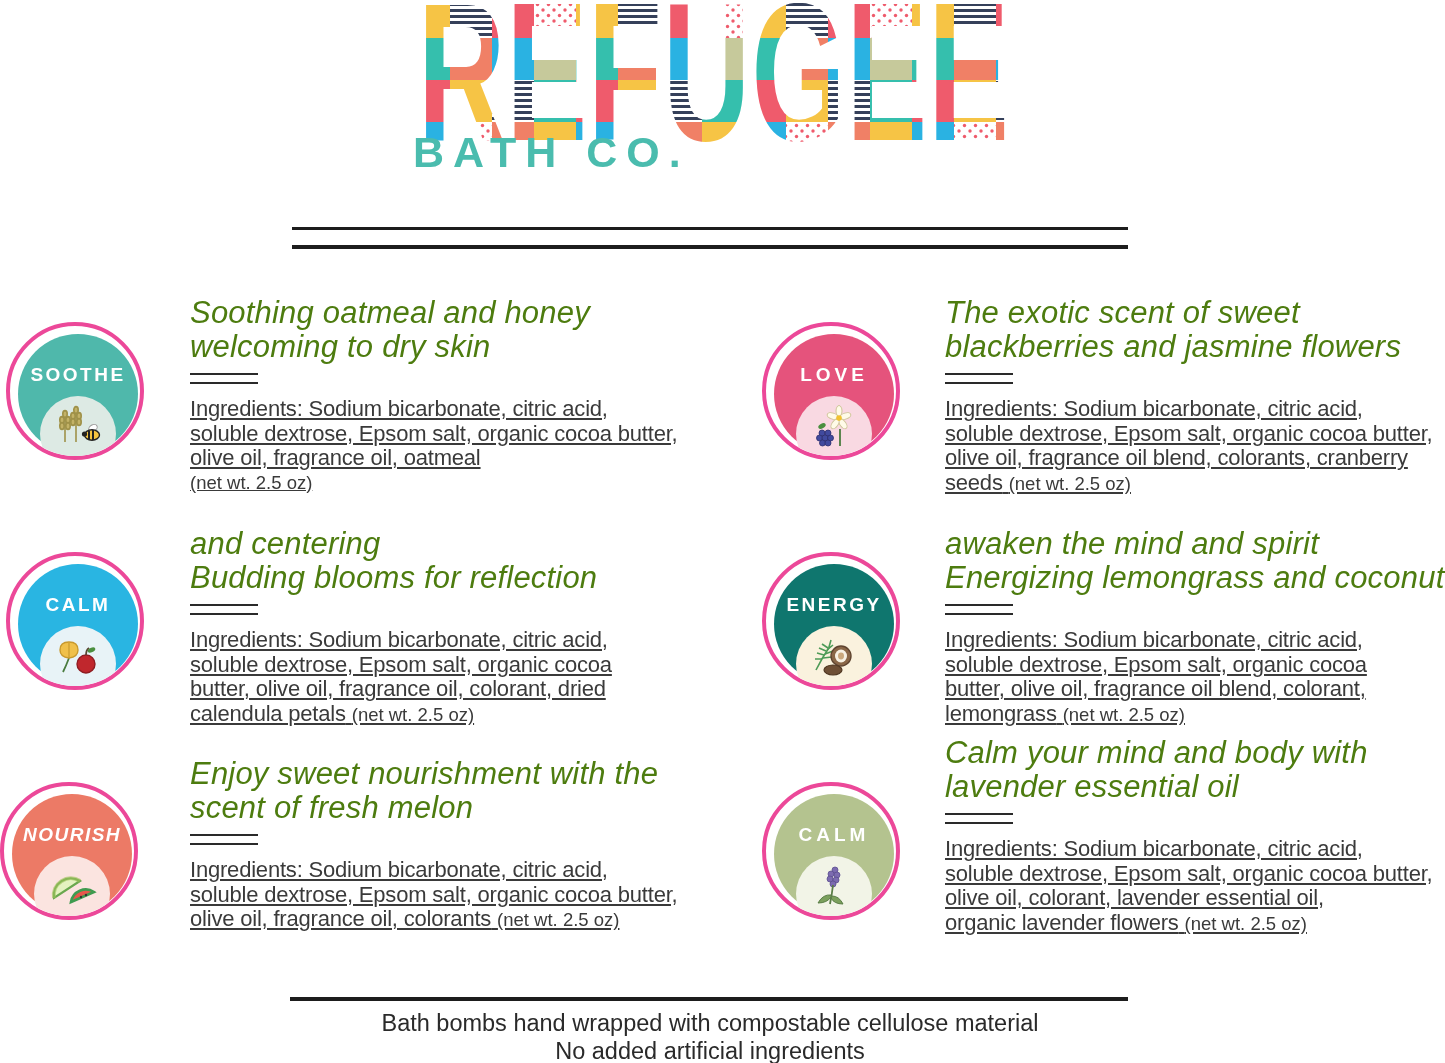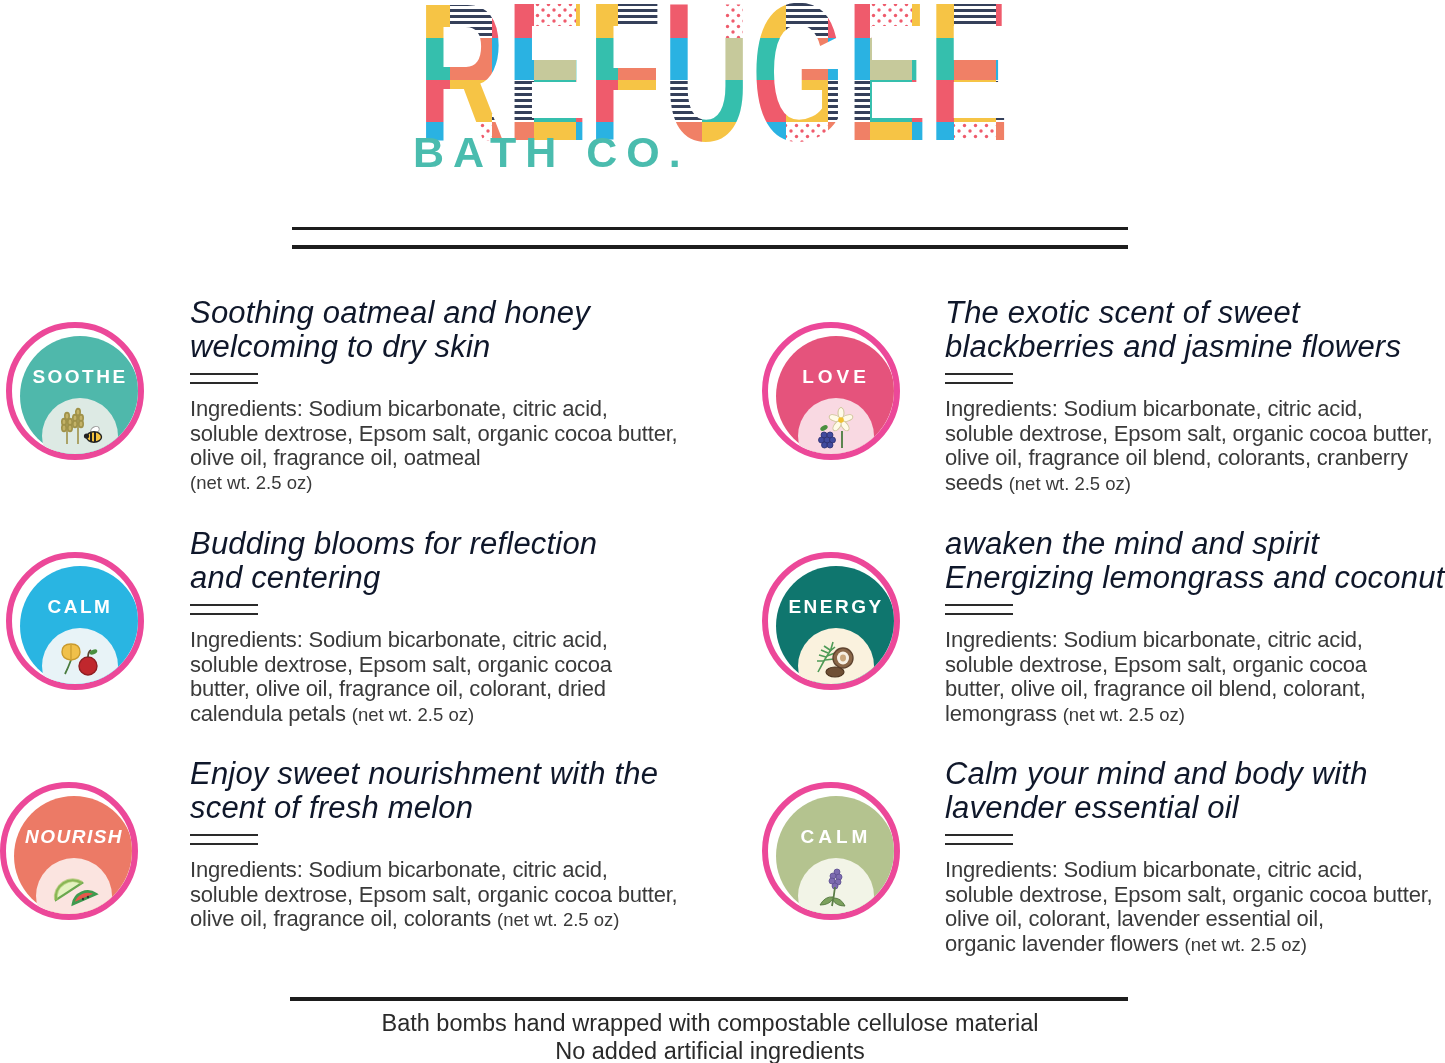"Soothing oatmeal and honey" .headline { color: #0f172a -> #4d7c0f }
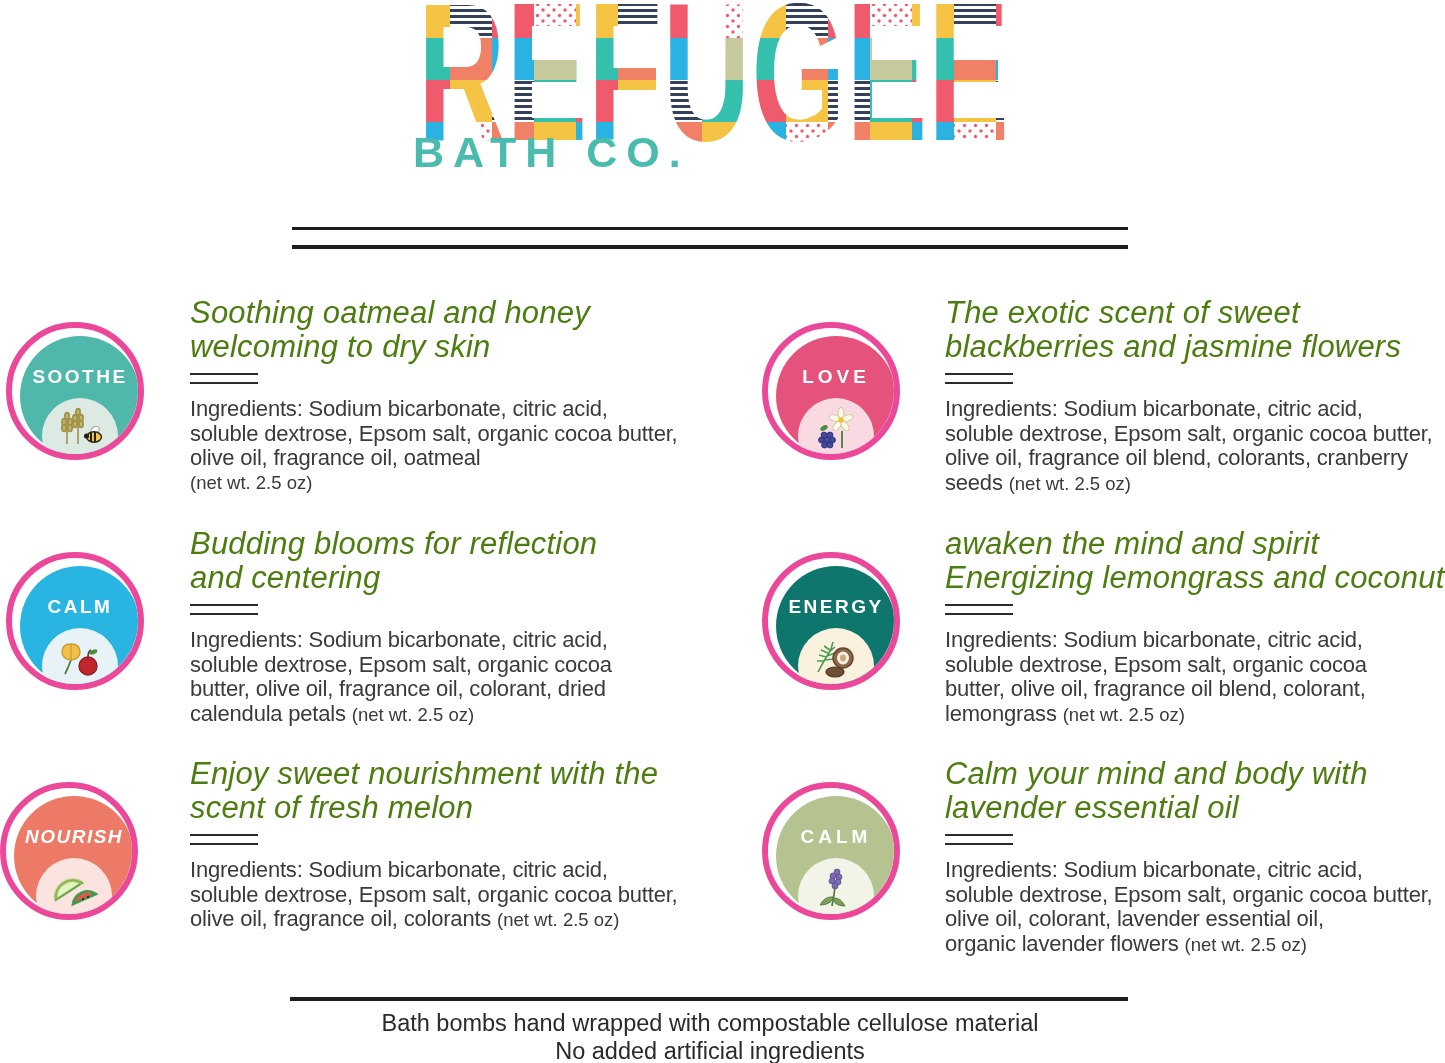"SOOTHE" .badge { border: 6px solid #ec4899 -> 4px solid #ec4899 }
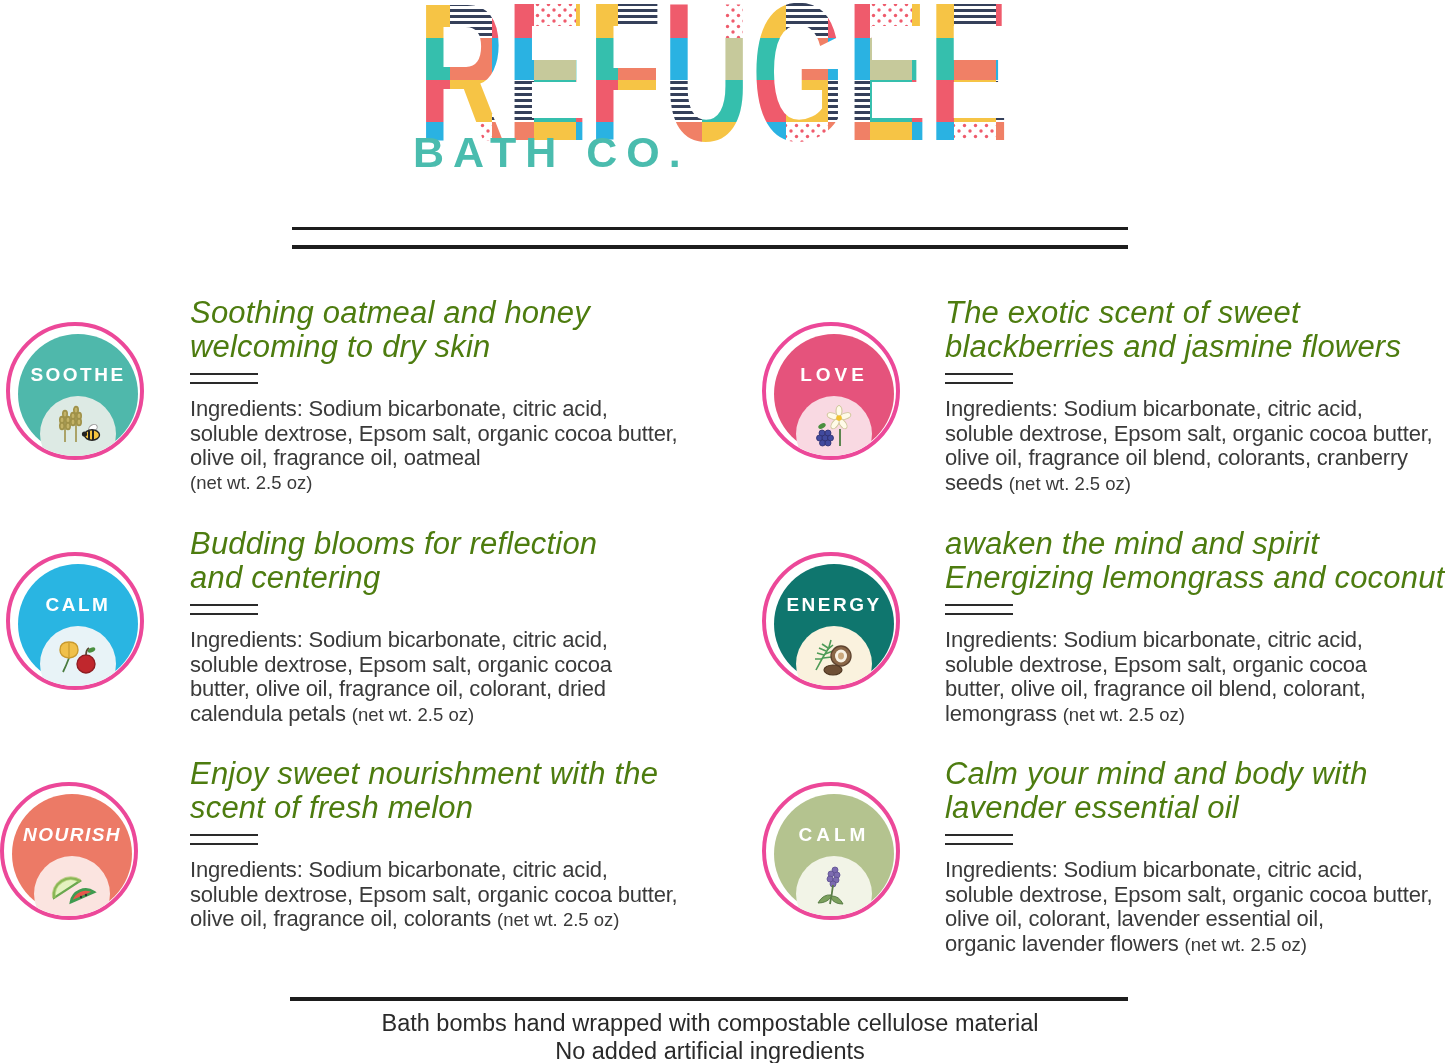"Ingredients: Sodium bicarbonate, citric" .ing { text-decoration: none -> underline }
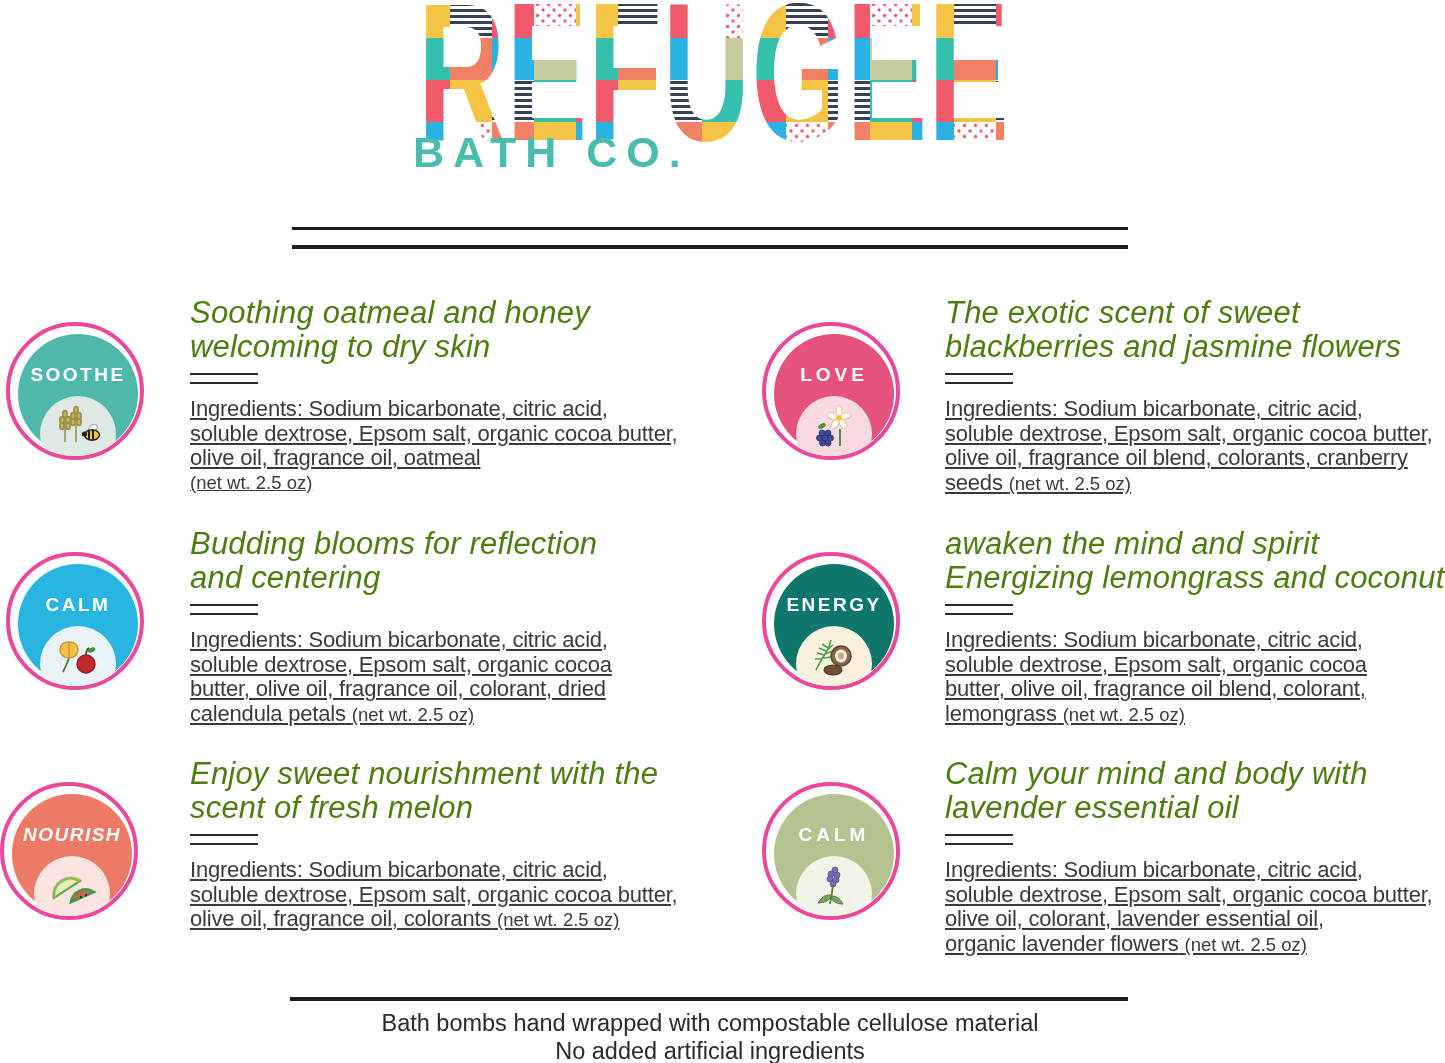"Budding blooms for reflection" div { order: before "and centering" -> after "and centering" }
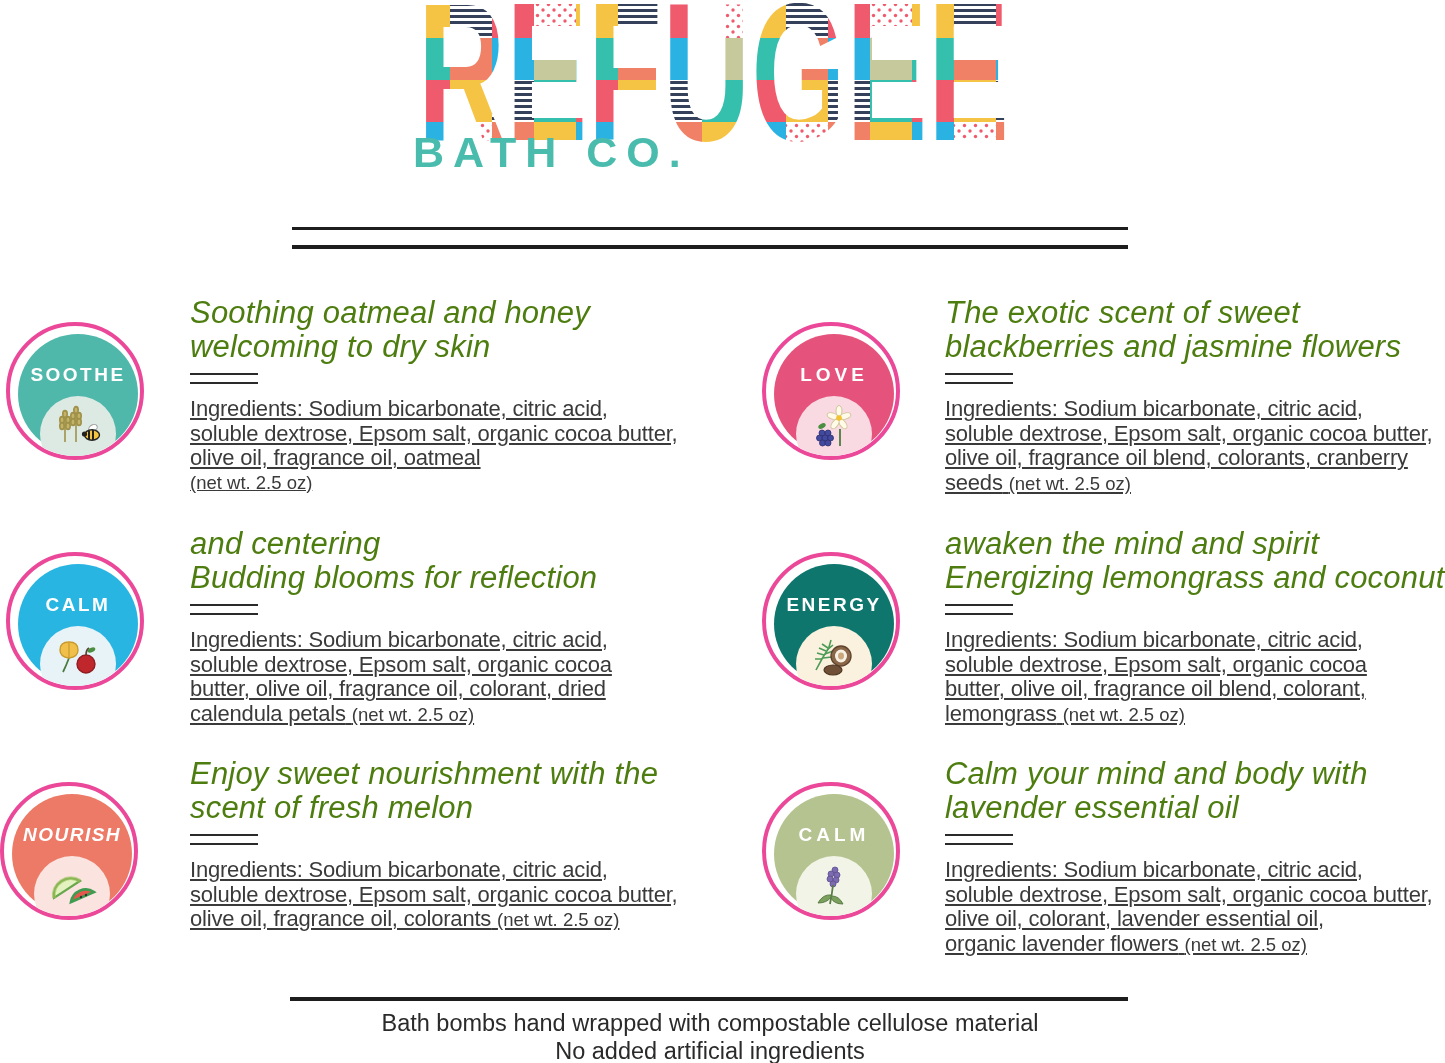"Calm your mind and body" div.pblock { top: 757px -> 736px }
